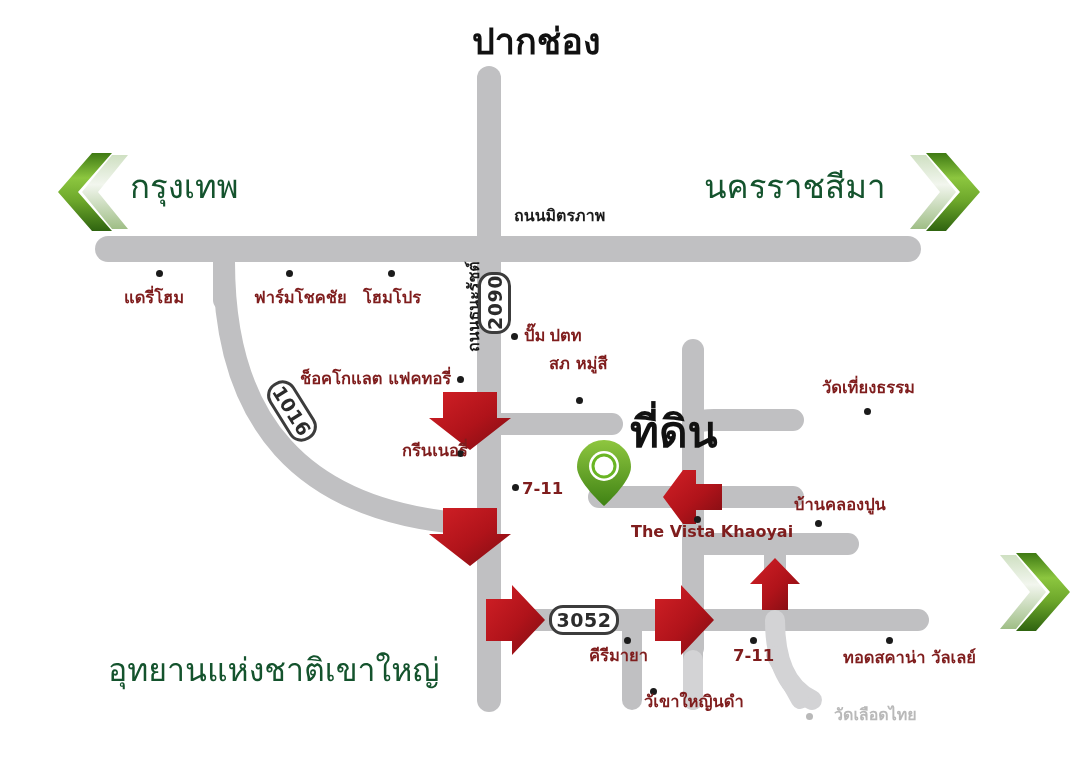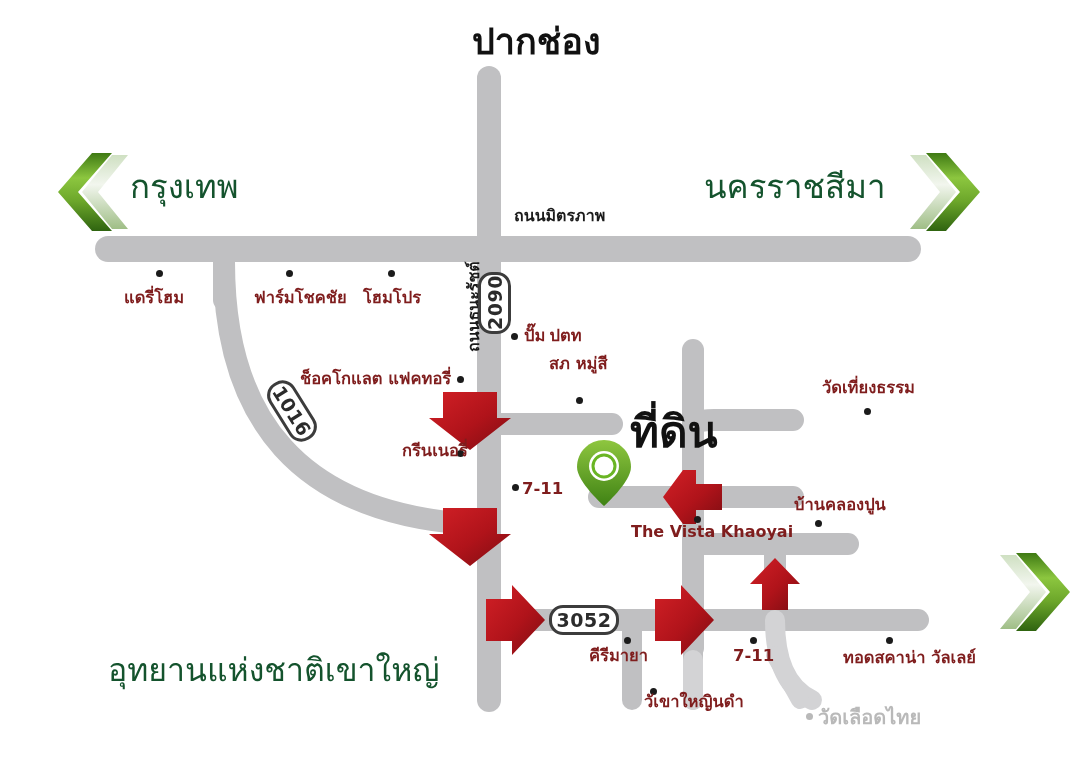"วัดเลือดไทย" .place.small { font-size: 20px -> 16px; margin-left: none -> 16px }
